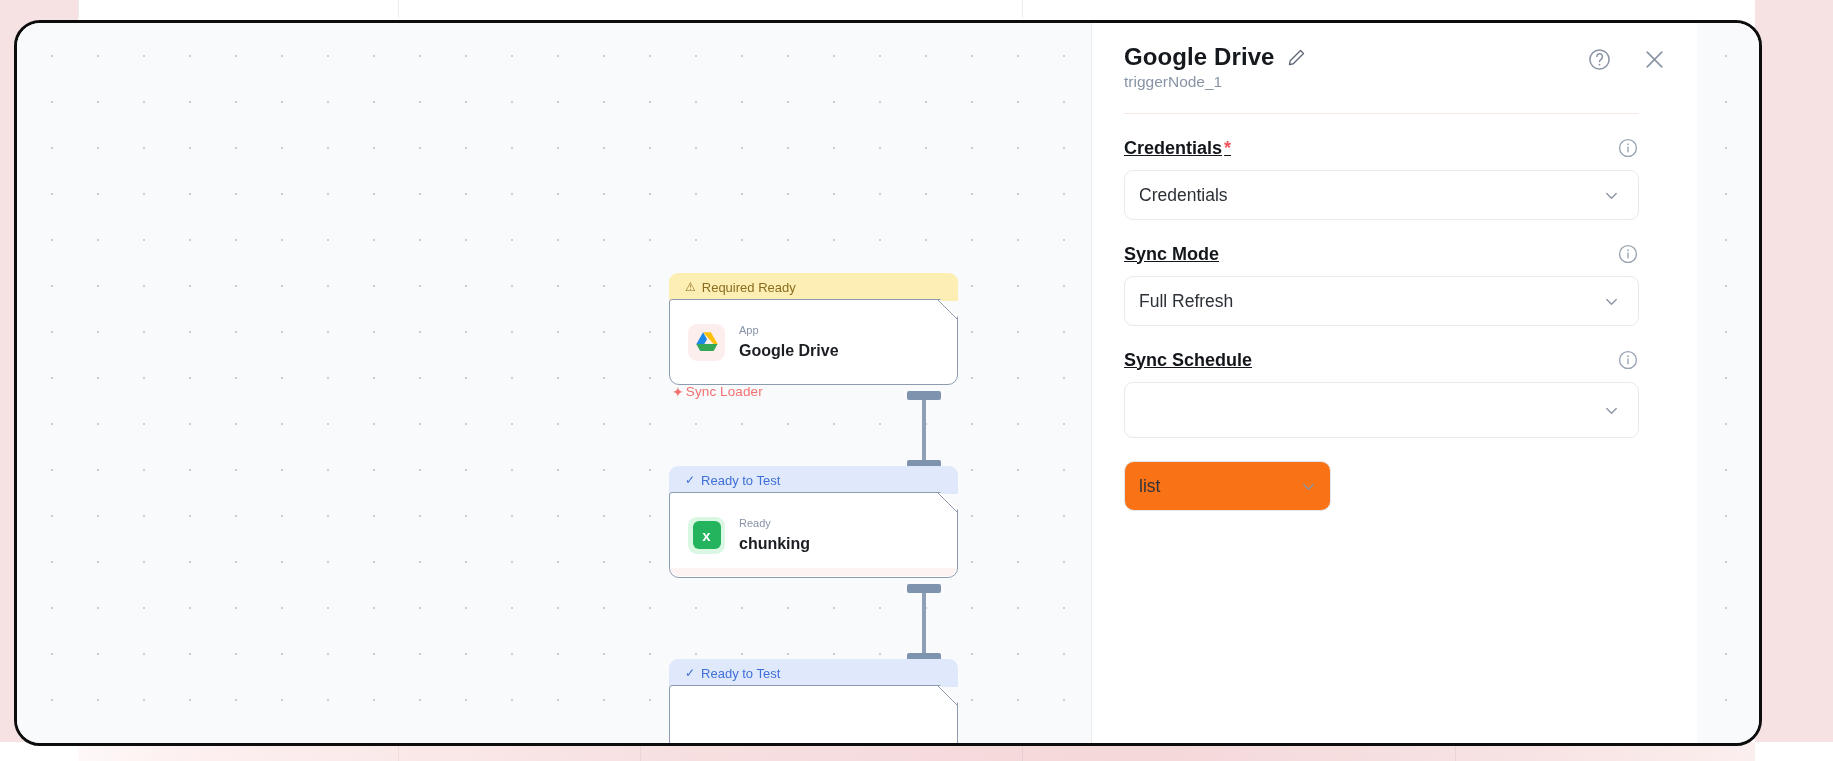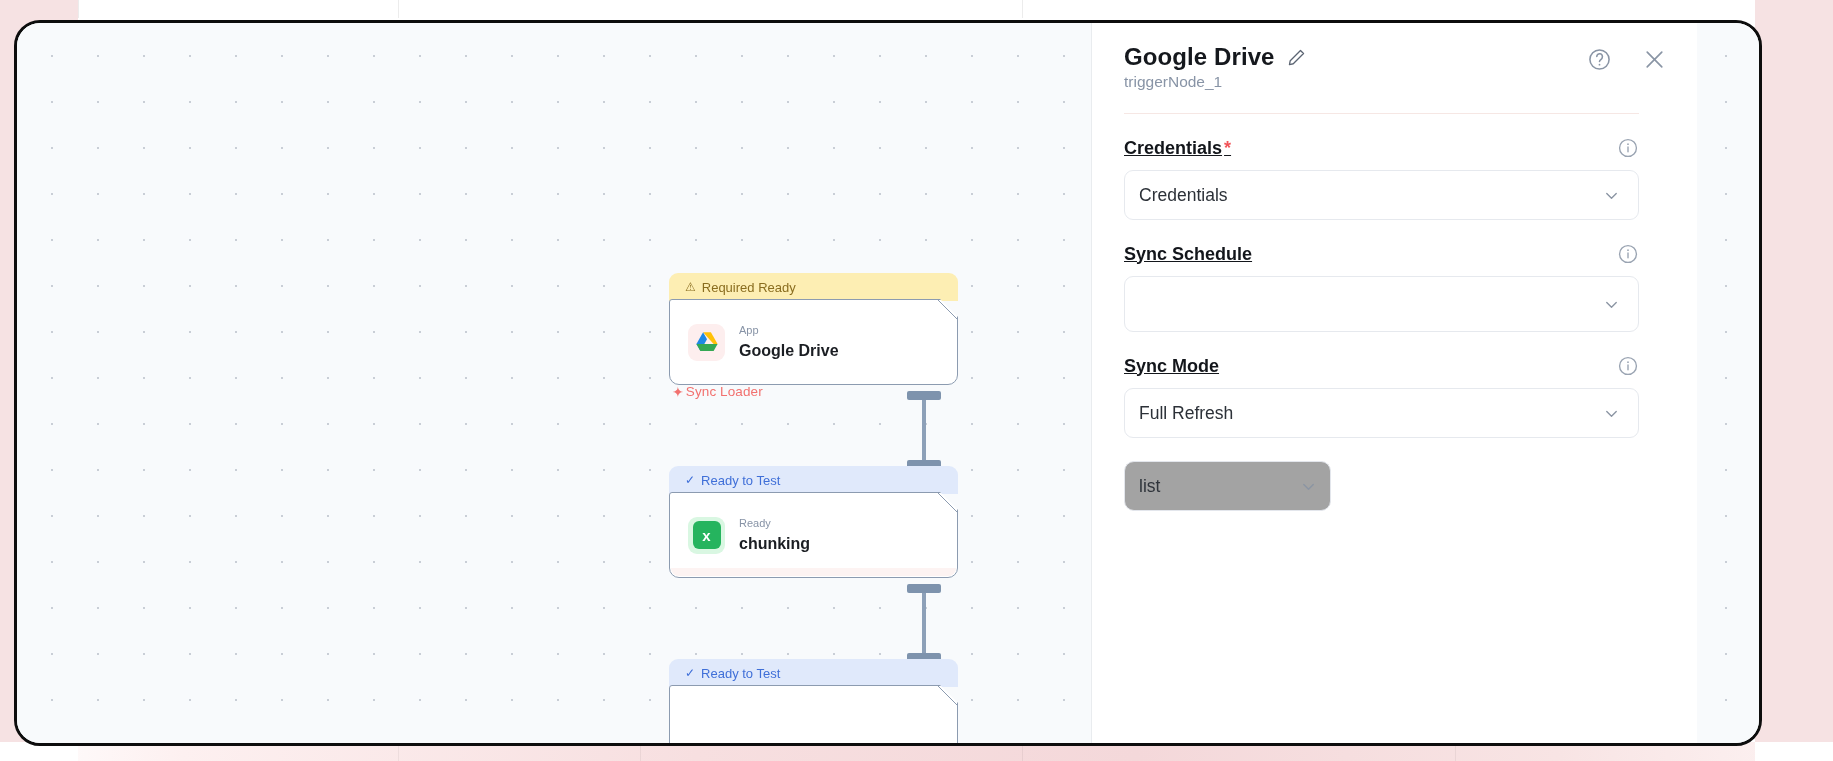"Sync Schedule" div.field { order: before "Sync Mode" -> after "Sync Mode" }
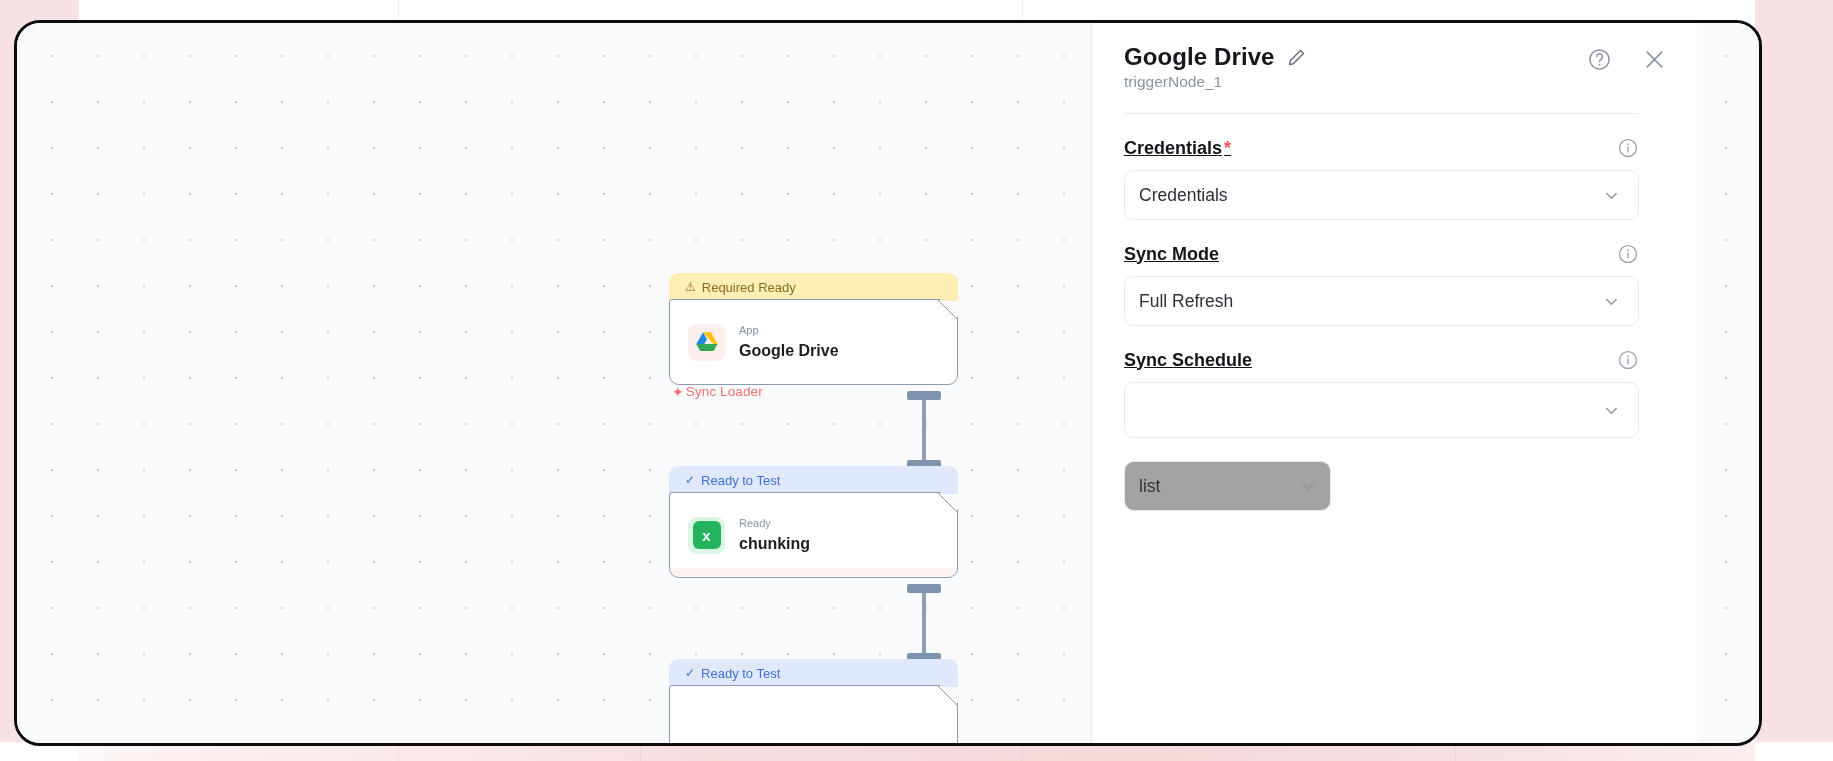"list" .select.grey { background: #a3a3a3 -> #f97316 }
